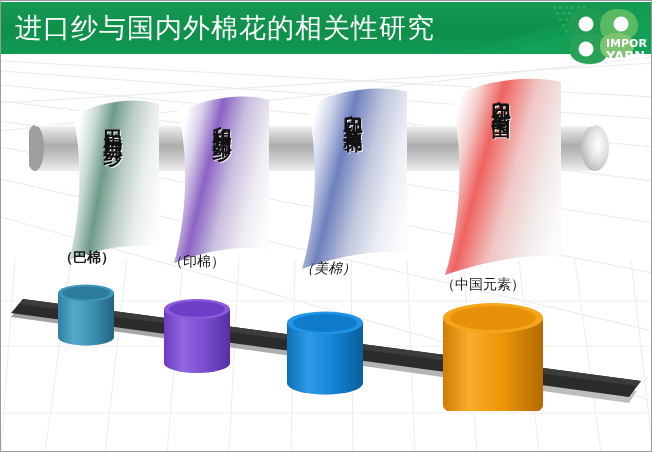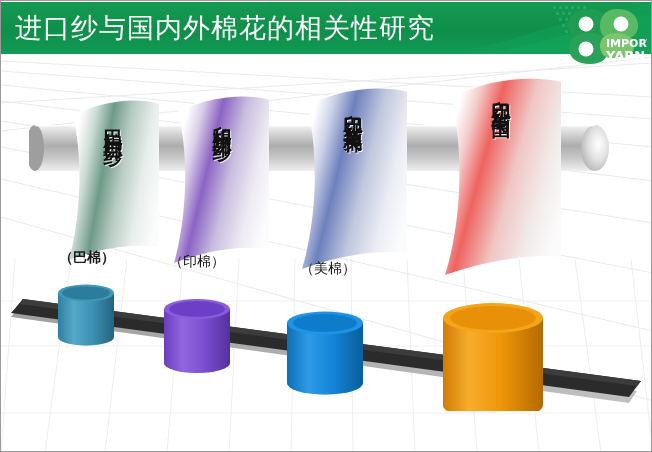"（美棉）" div.caption { font-style: none -> italic }
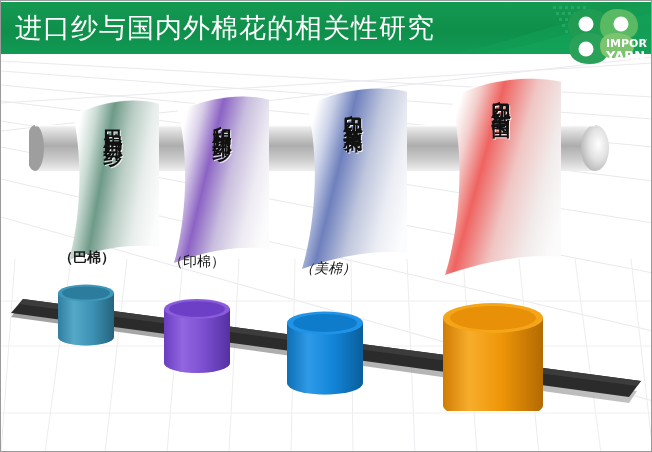"（中国元素）" div.caption { html: none -> <div>（中国元素）</div> }
